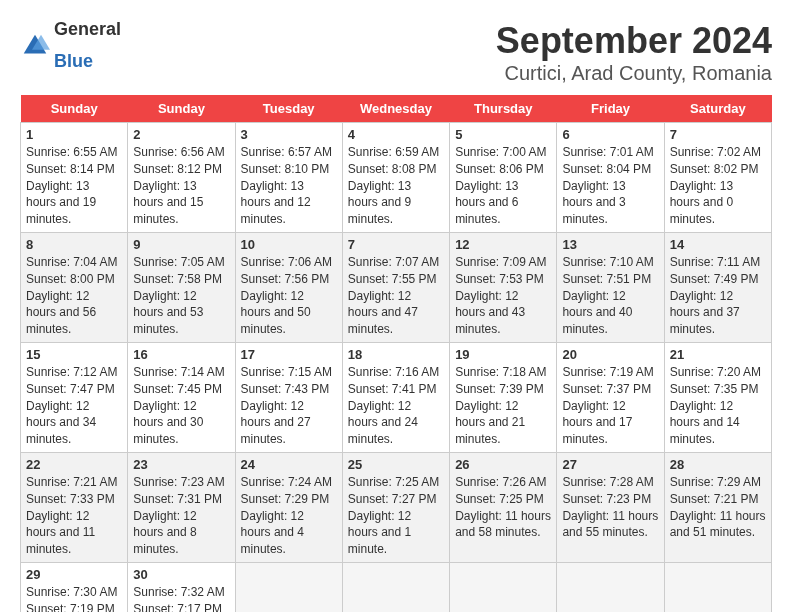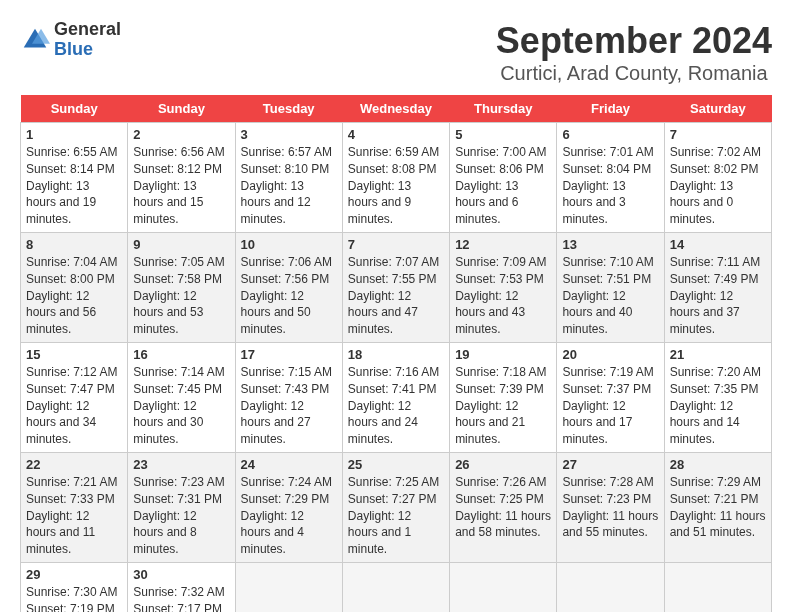"Blue" .logo-blue { margin-top: none -> 12px }
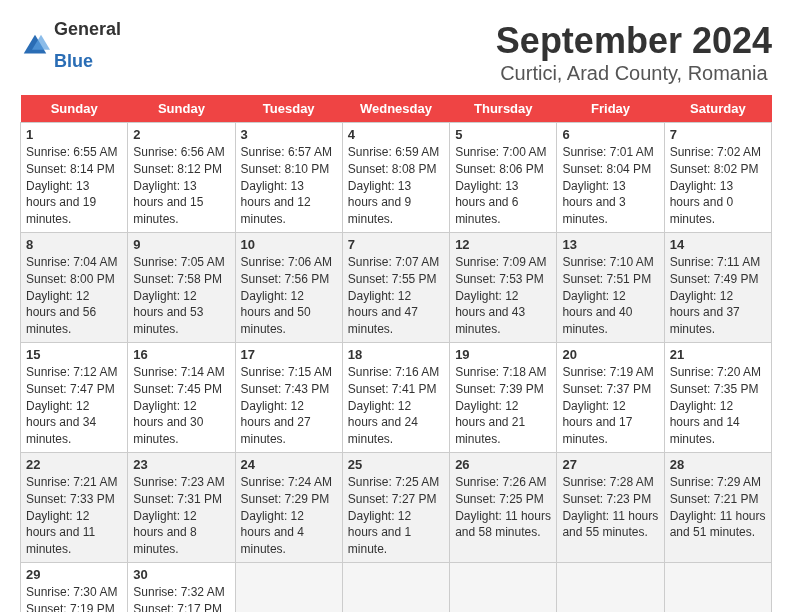"September 2024" .title-block { text-align: center -> right }
